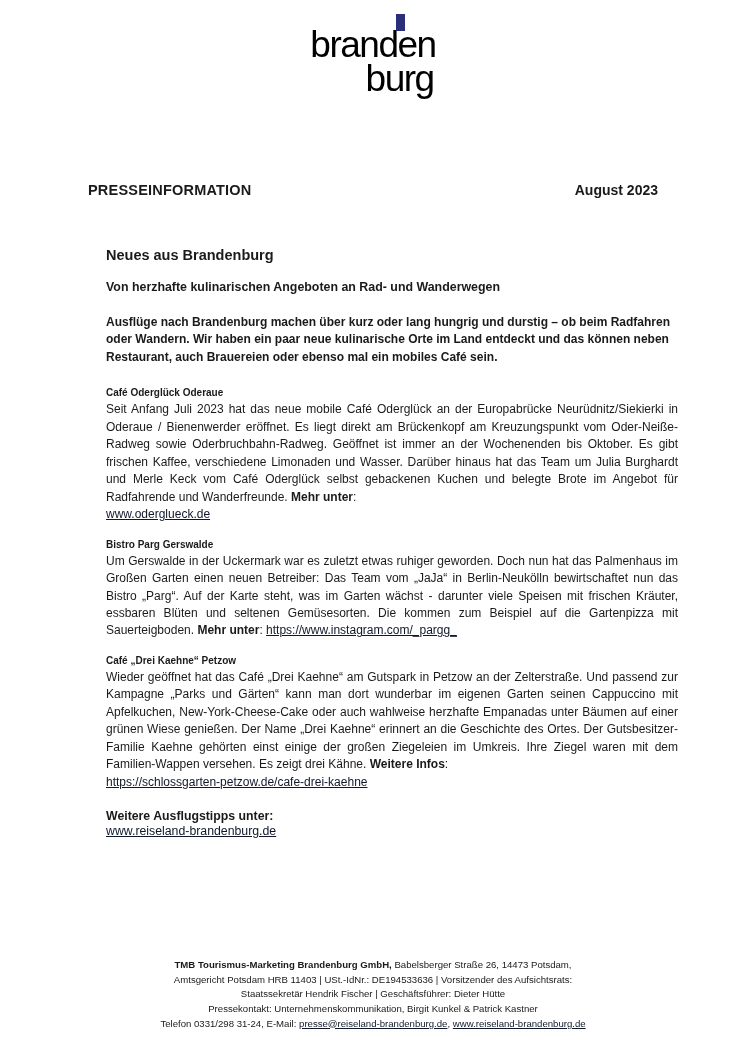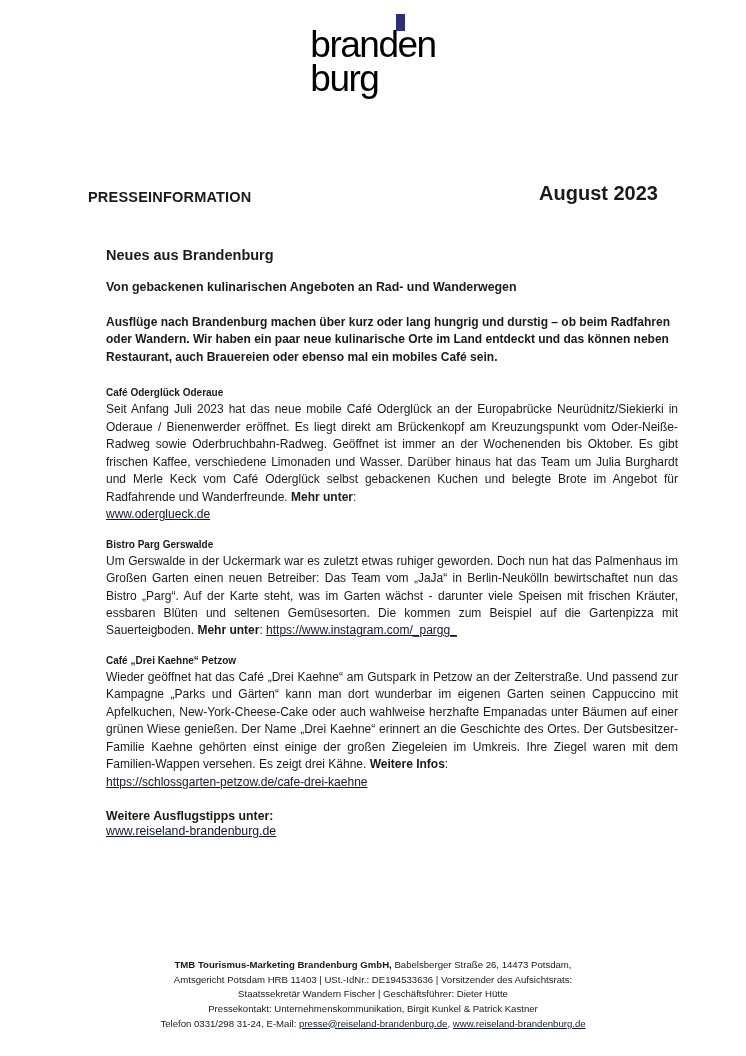"burg" .logo-line2 { text-align: none -> right }
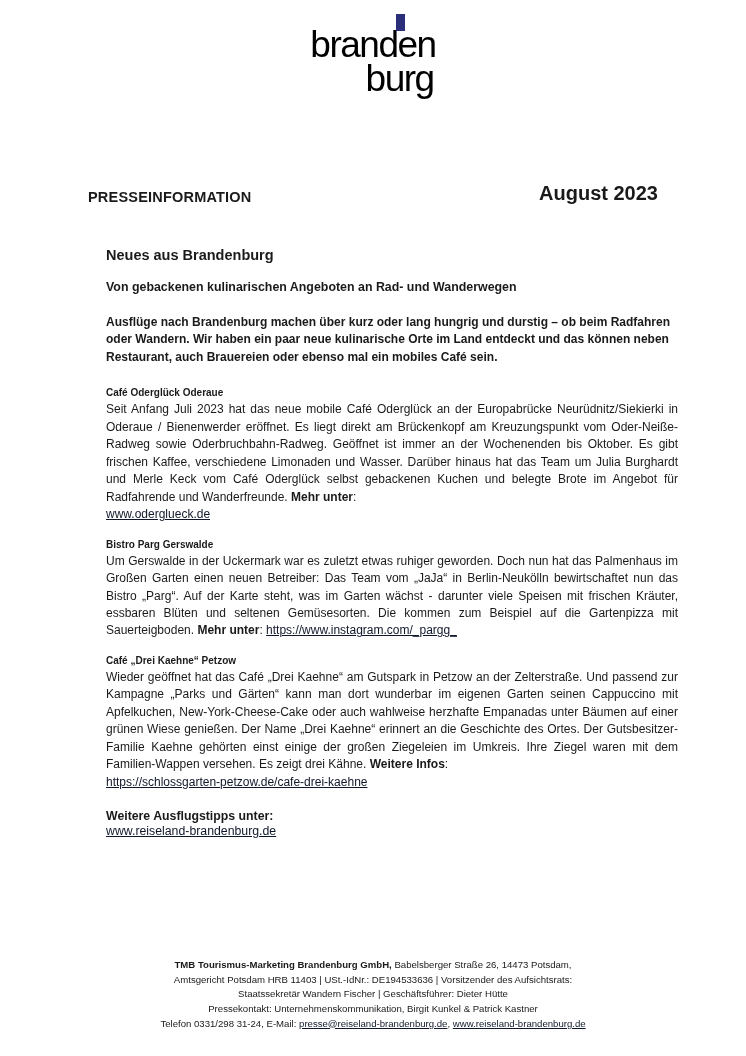"August 2023" .press-date { font-size: 20px -> 14px }
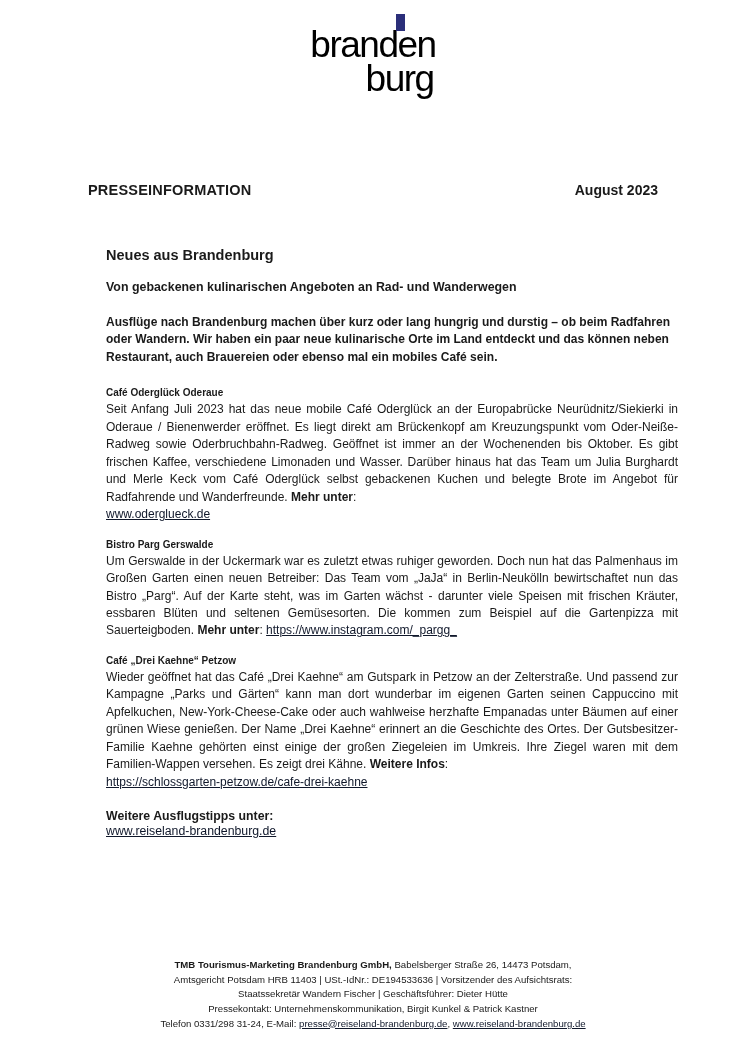"Von gebackenen kulinarischen Angeboten" h2.doc-h2 { text: gebackenen -> herzhafte }
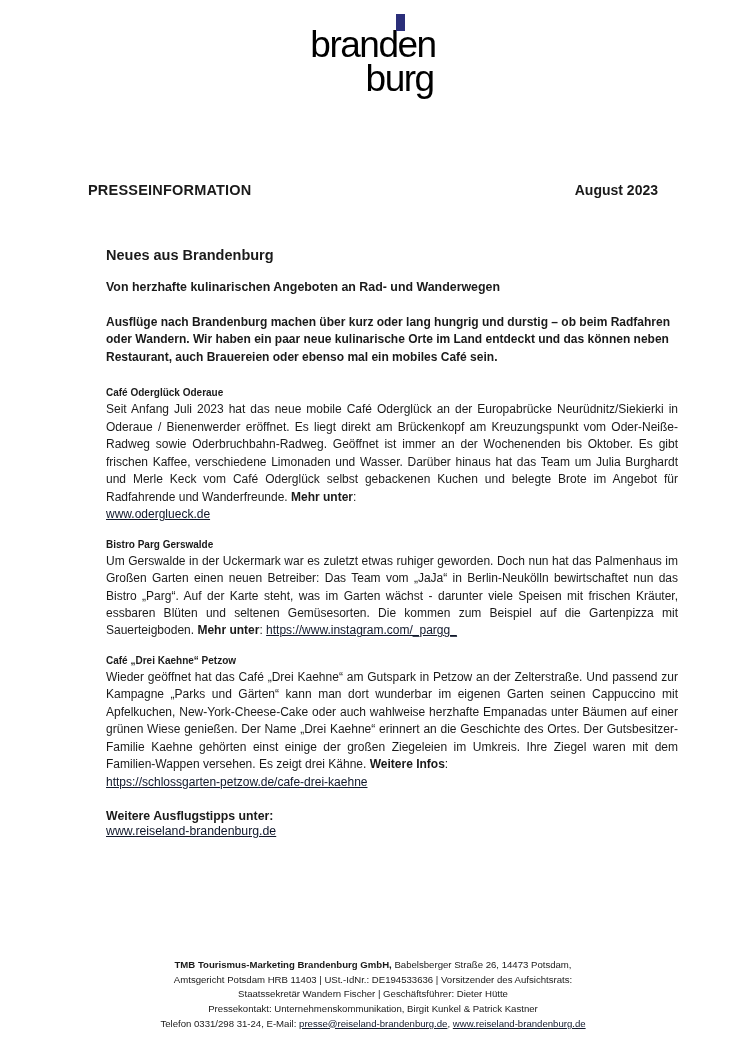"Staatssekretär Wandern Fischer |" div { text: Wandern -> Hendrik }
